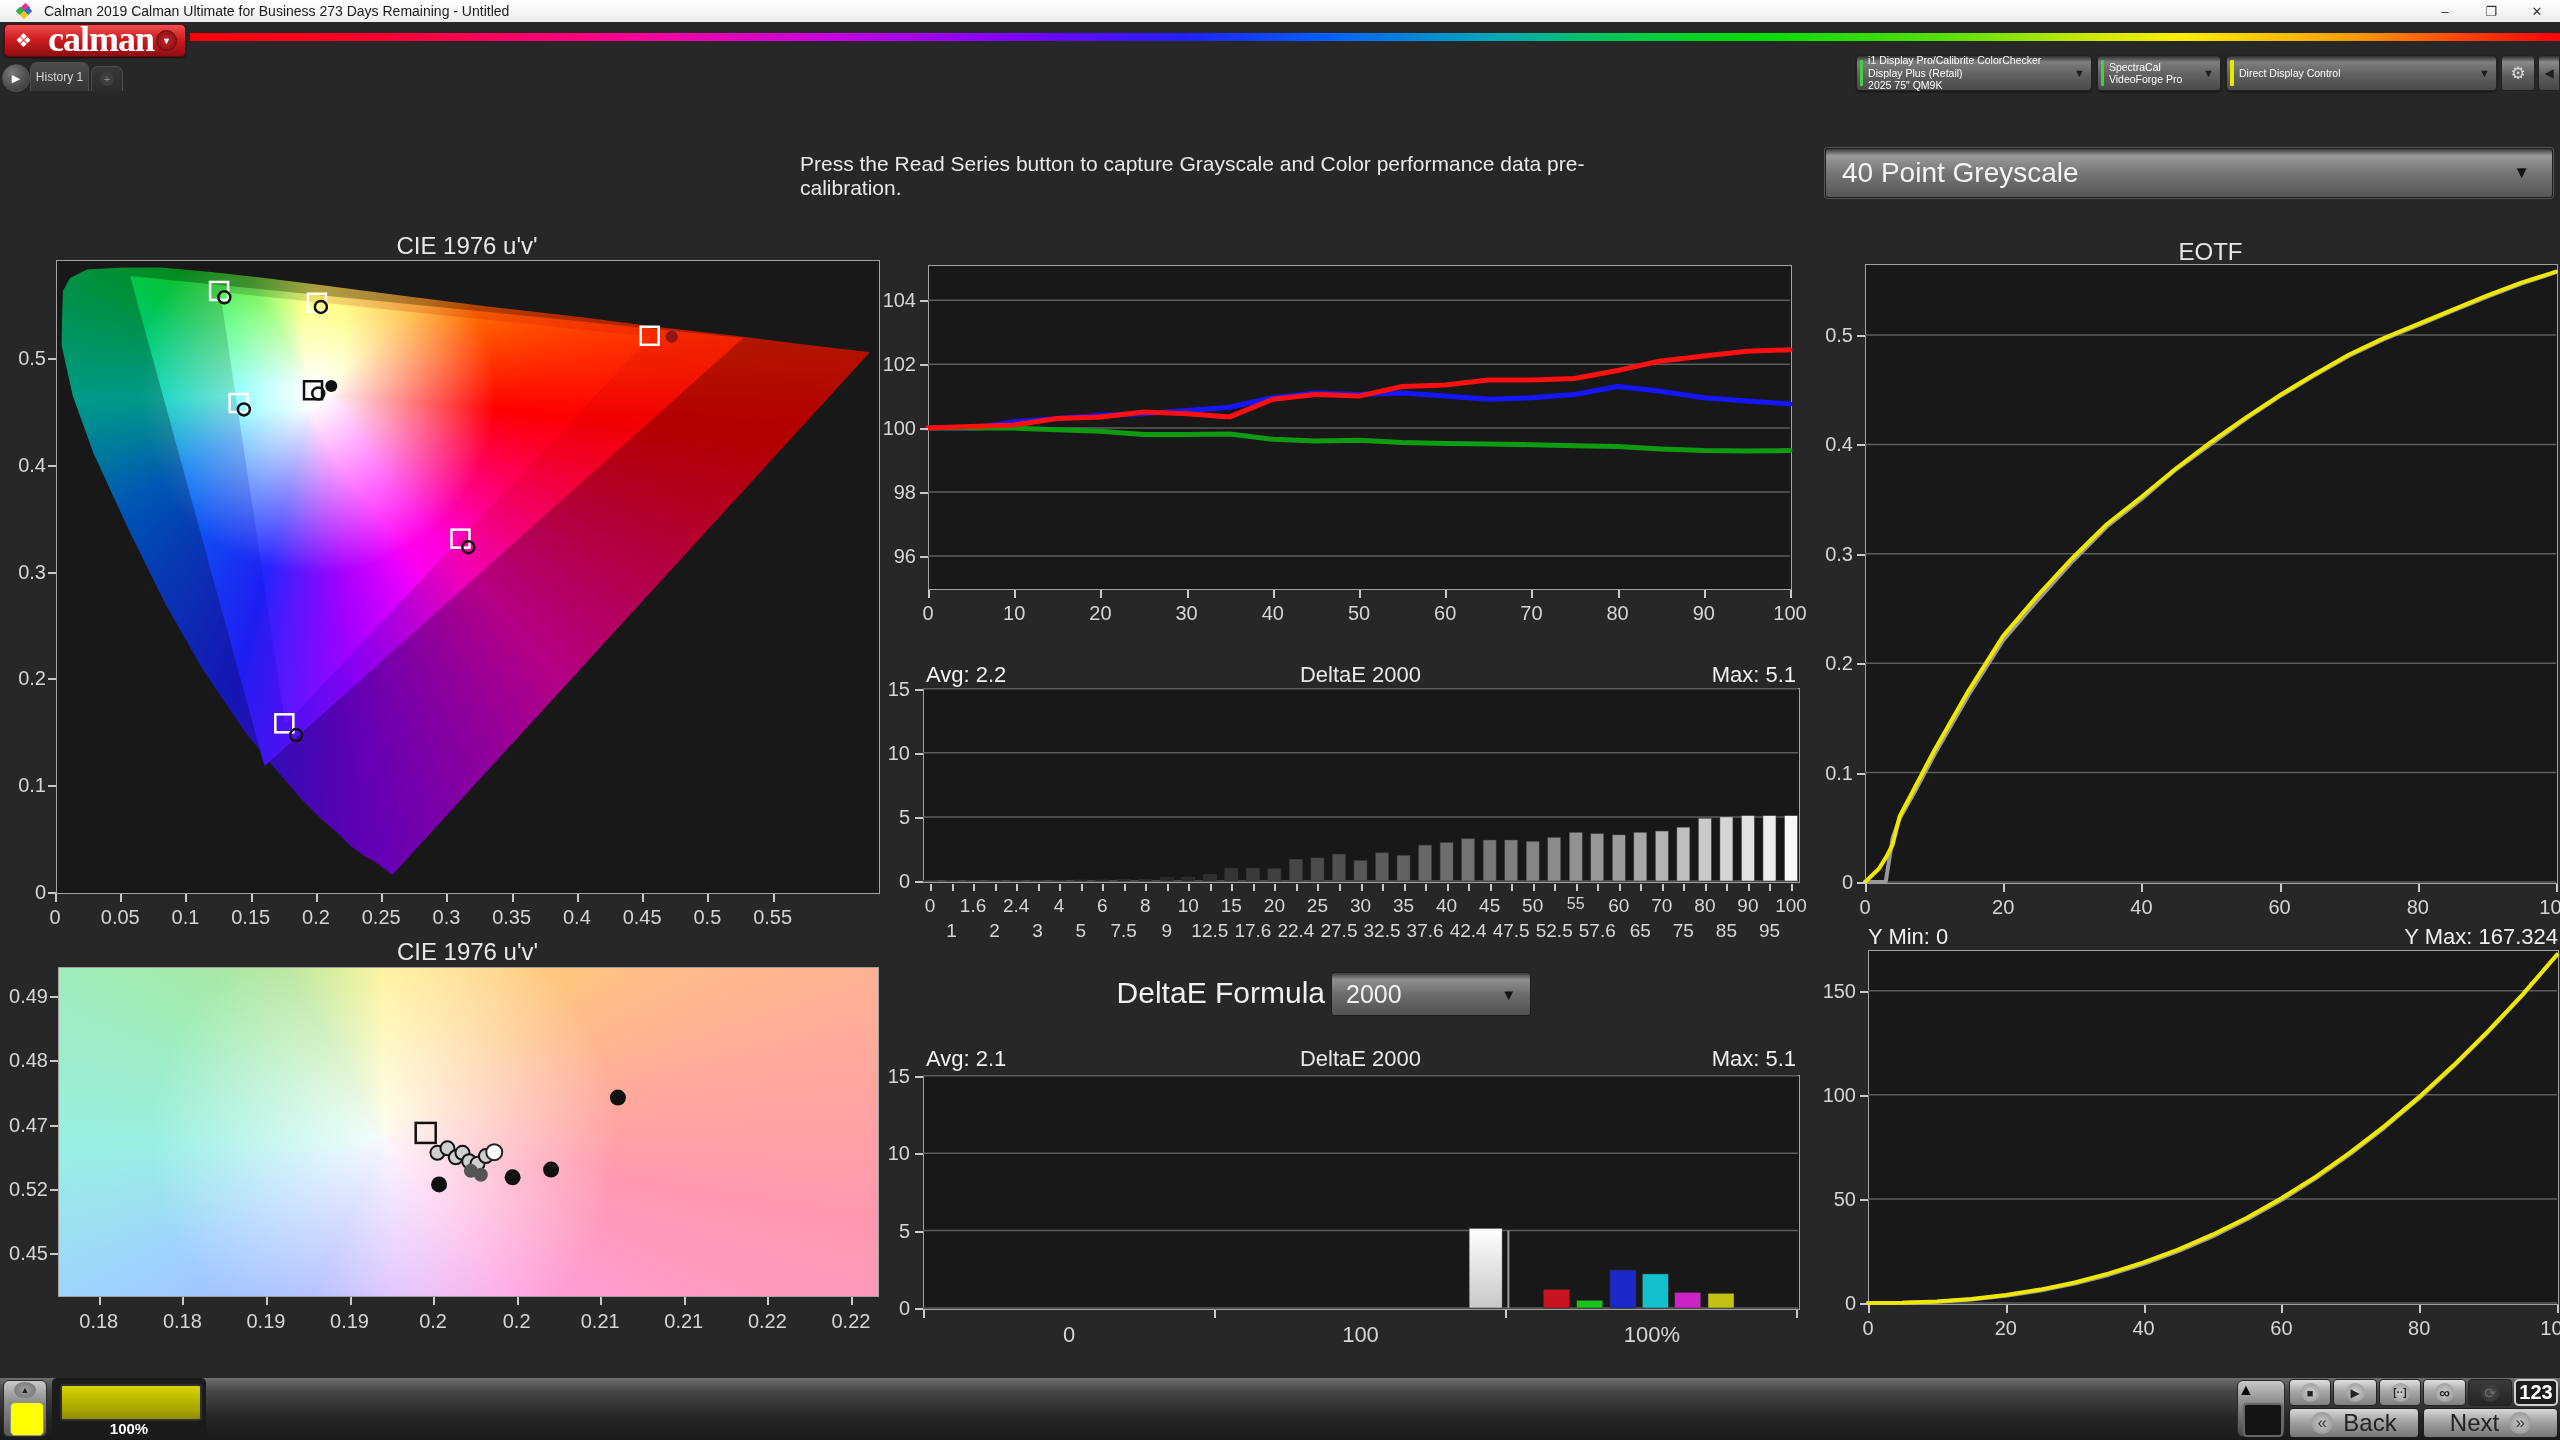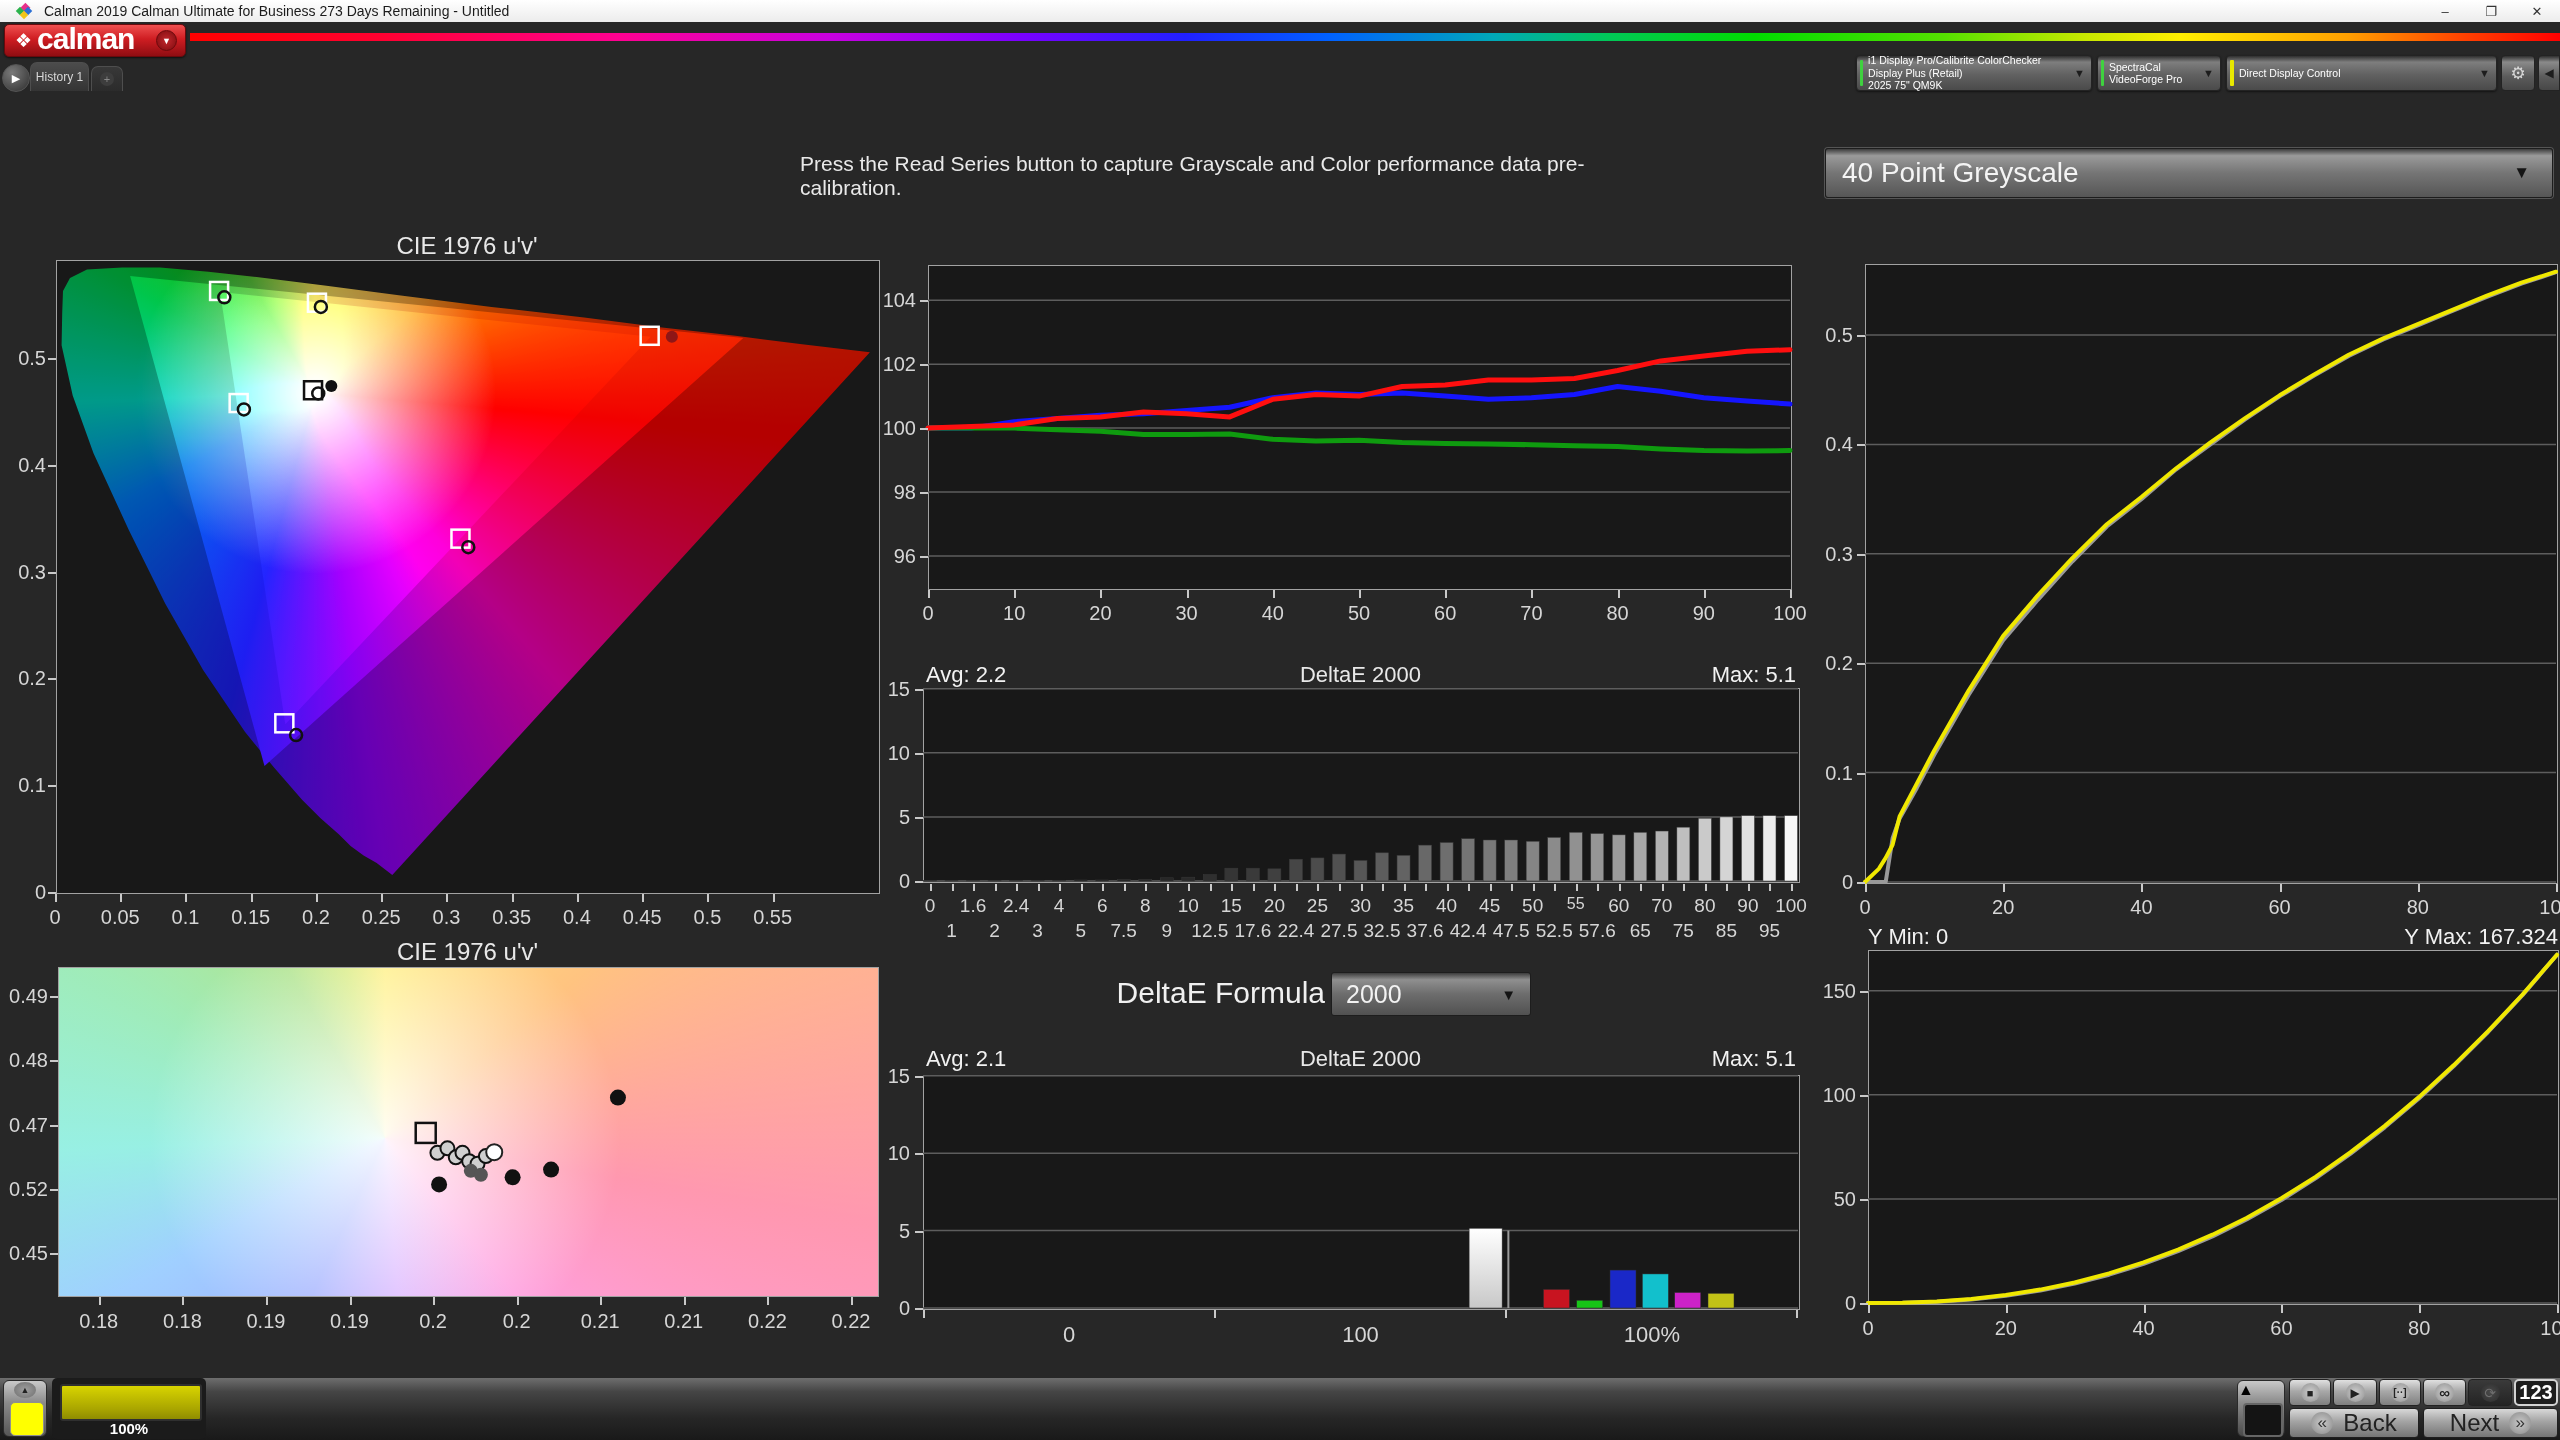"calman" .logobtn .brand { font-family: none -> Liberation Serif, serif; font-size: 30px -> 36px; margin-left: 5px -> 16px }
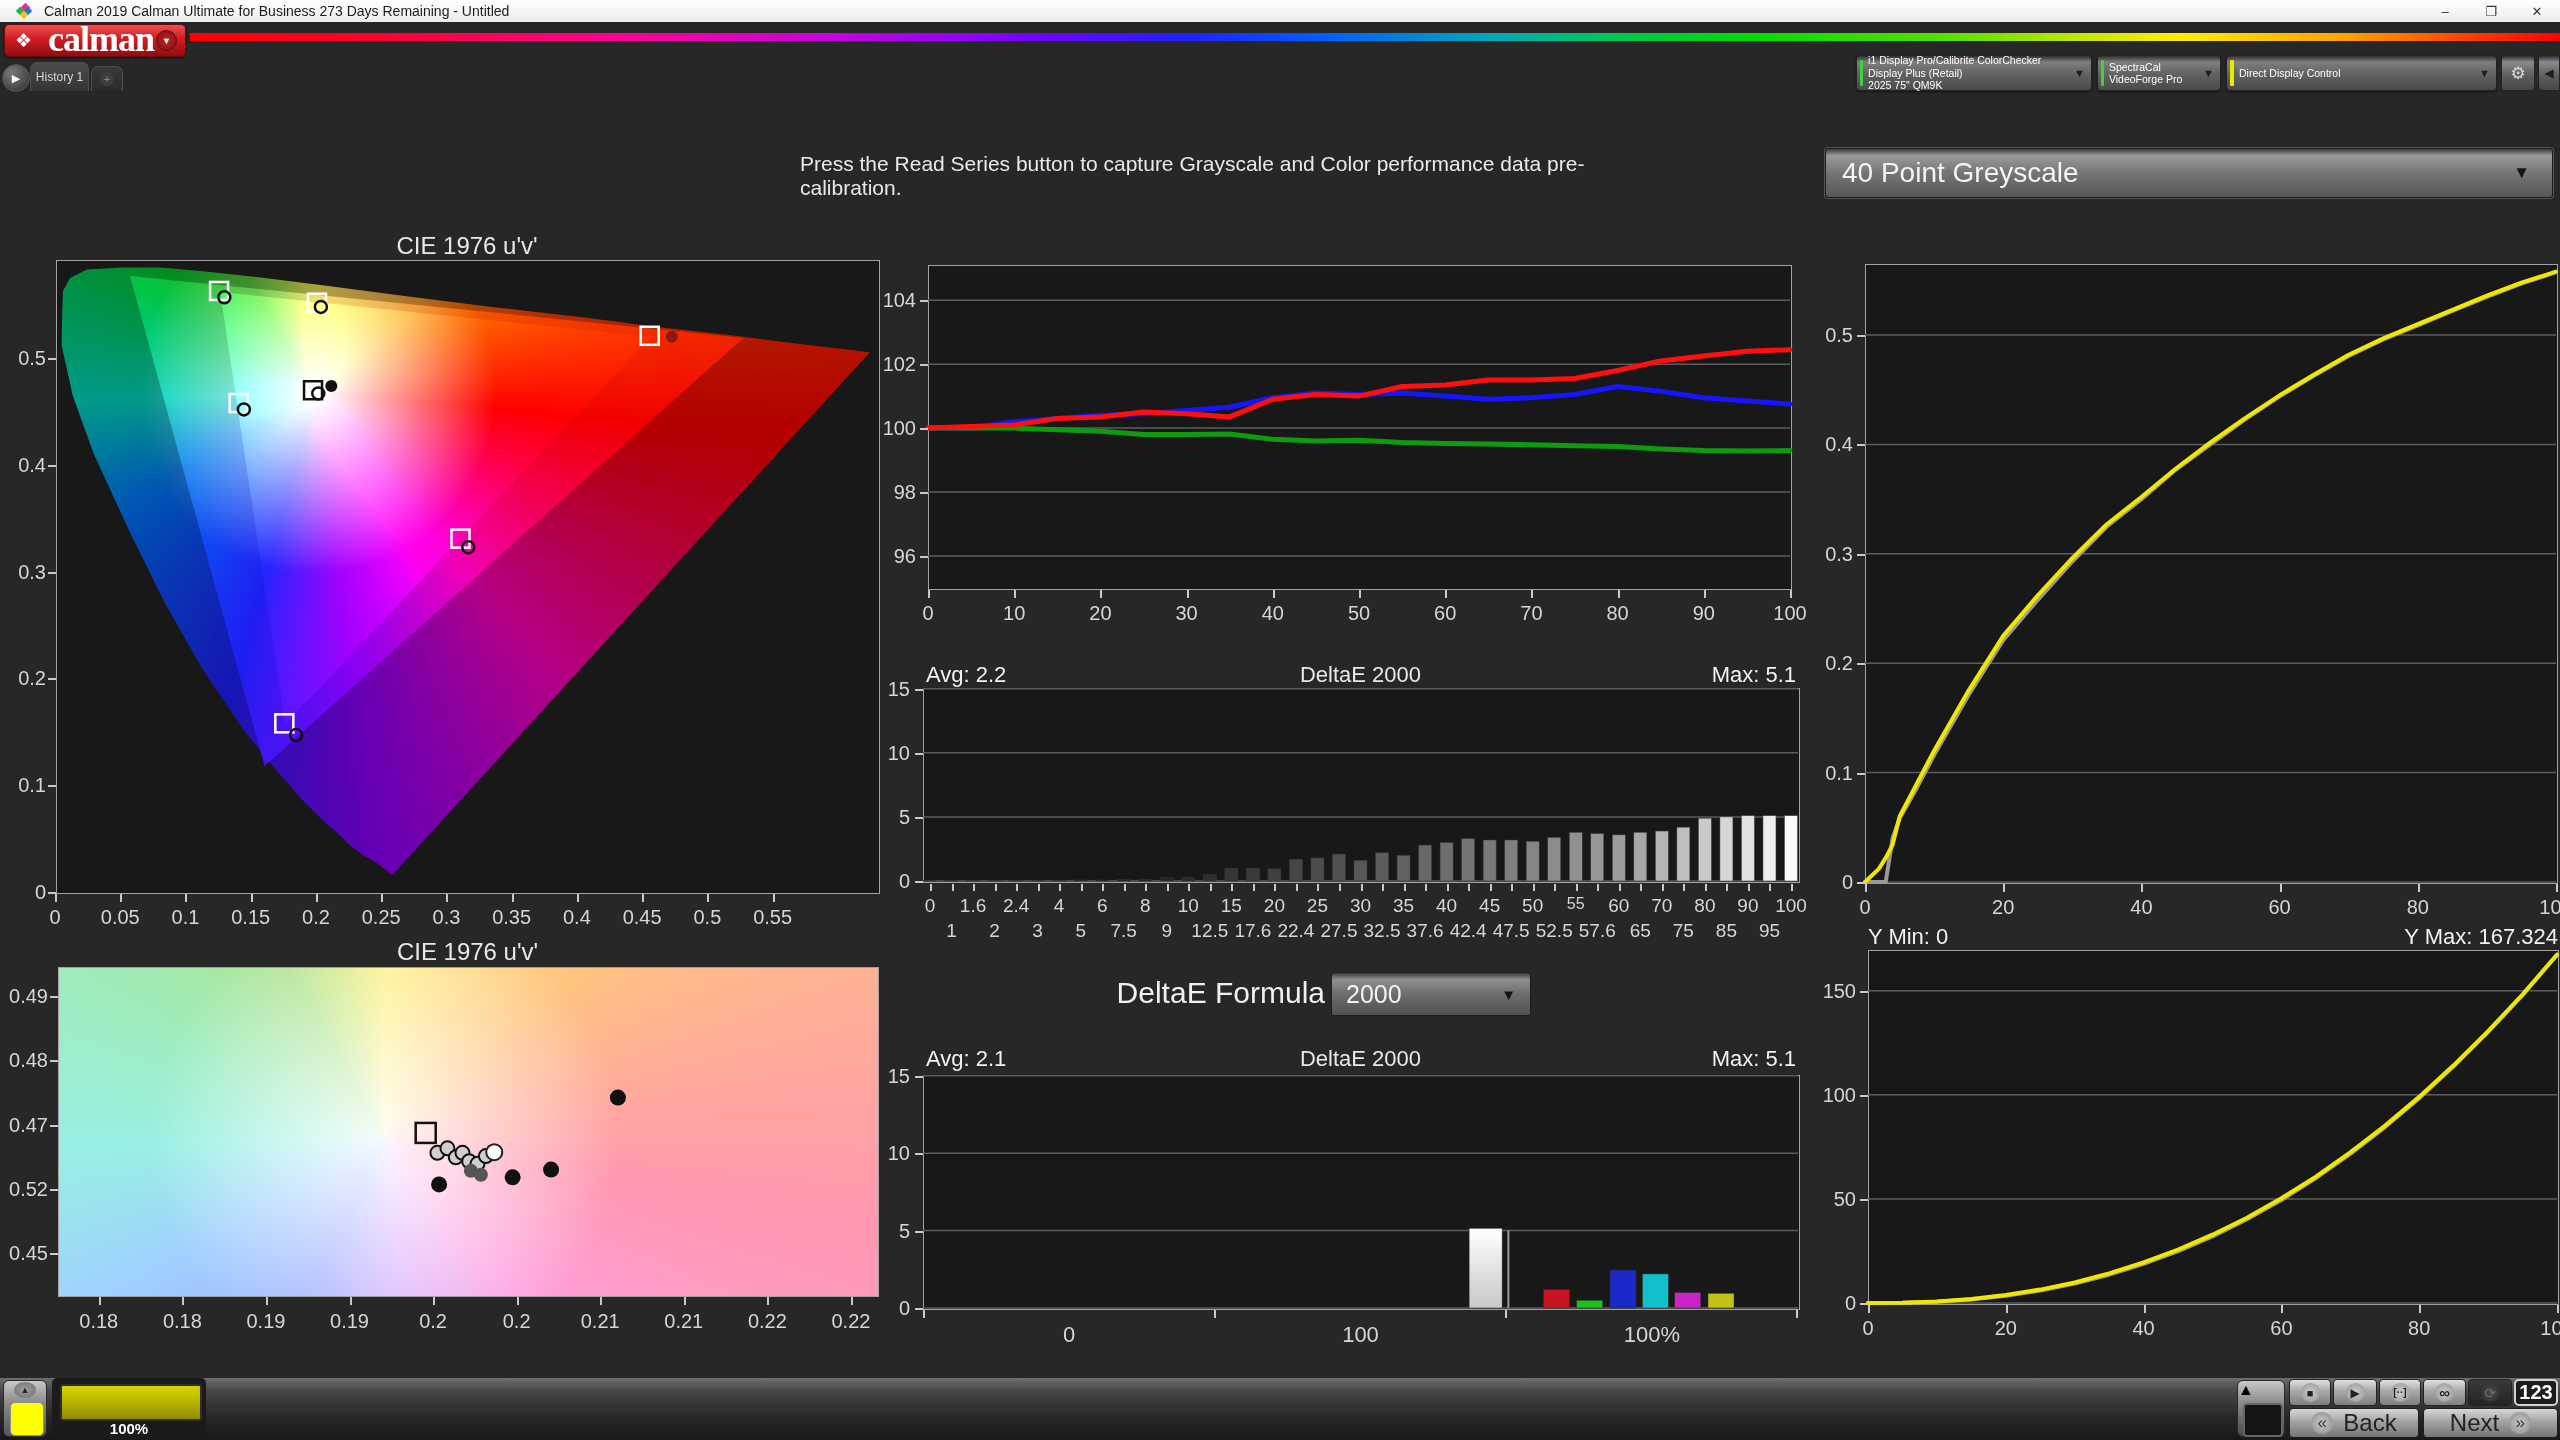"EOTF" div.chart-title { html: none -> <div>EOTF</div> }
